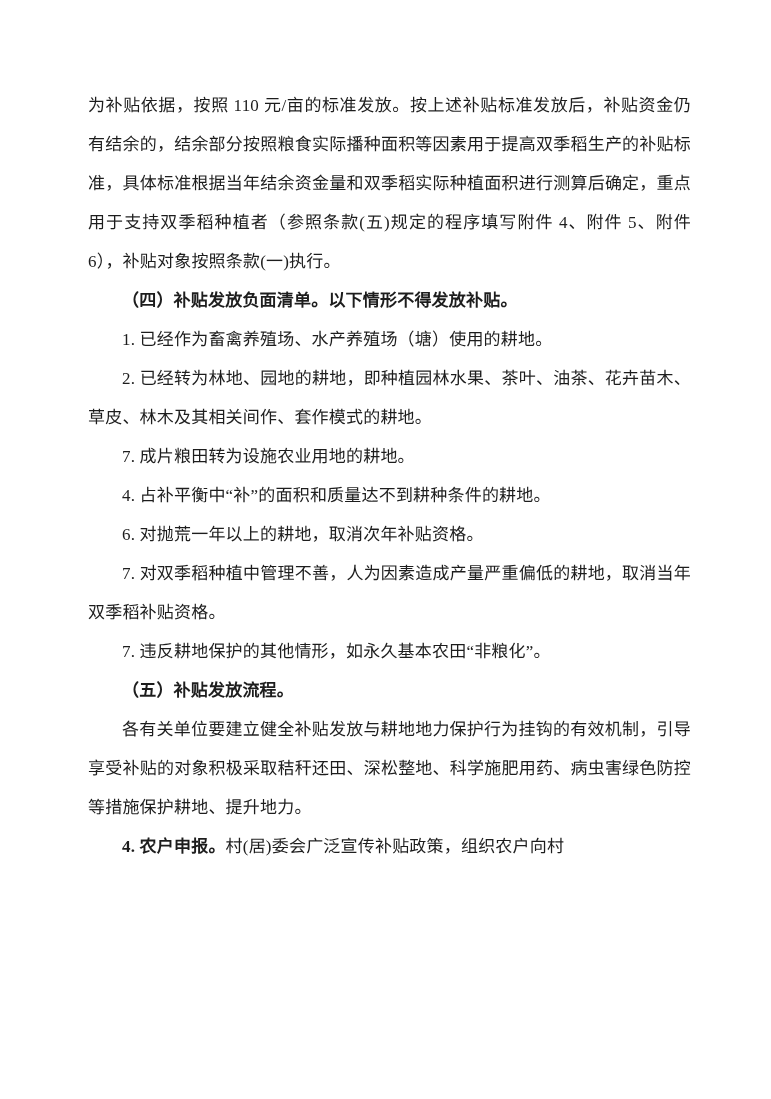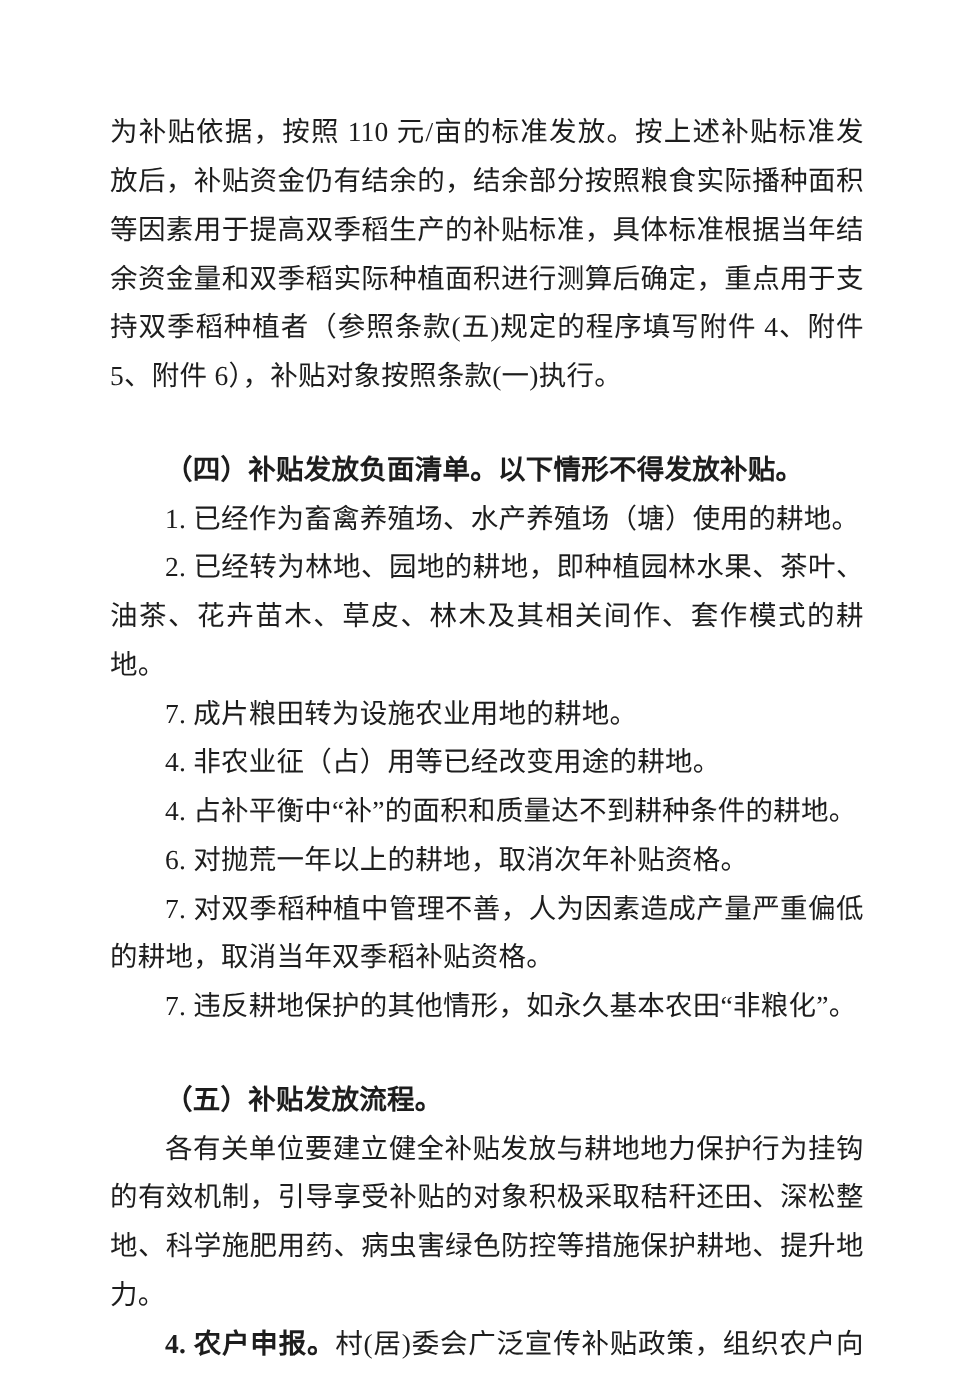"为补贴依据，按照 110" .para { font-size: 22px -> 17px }
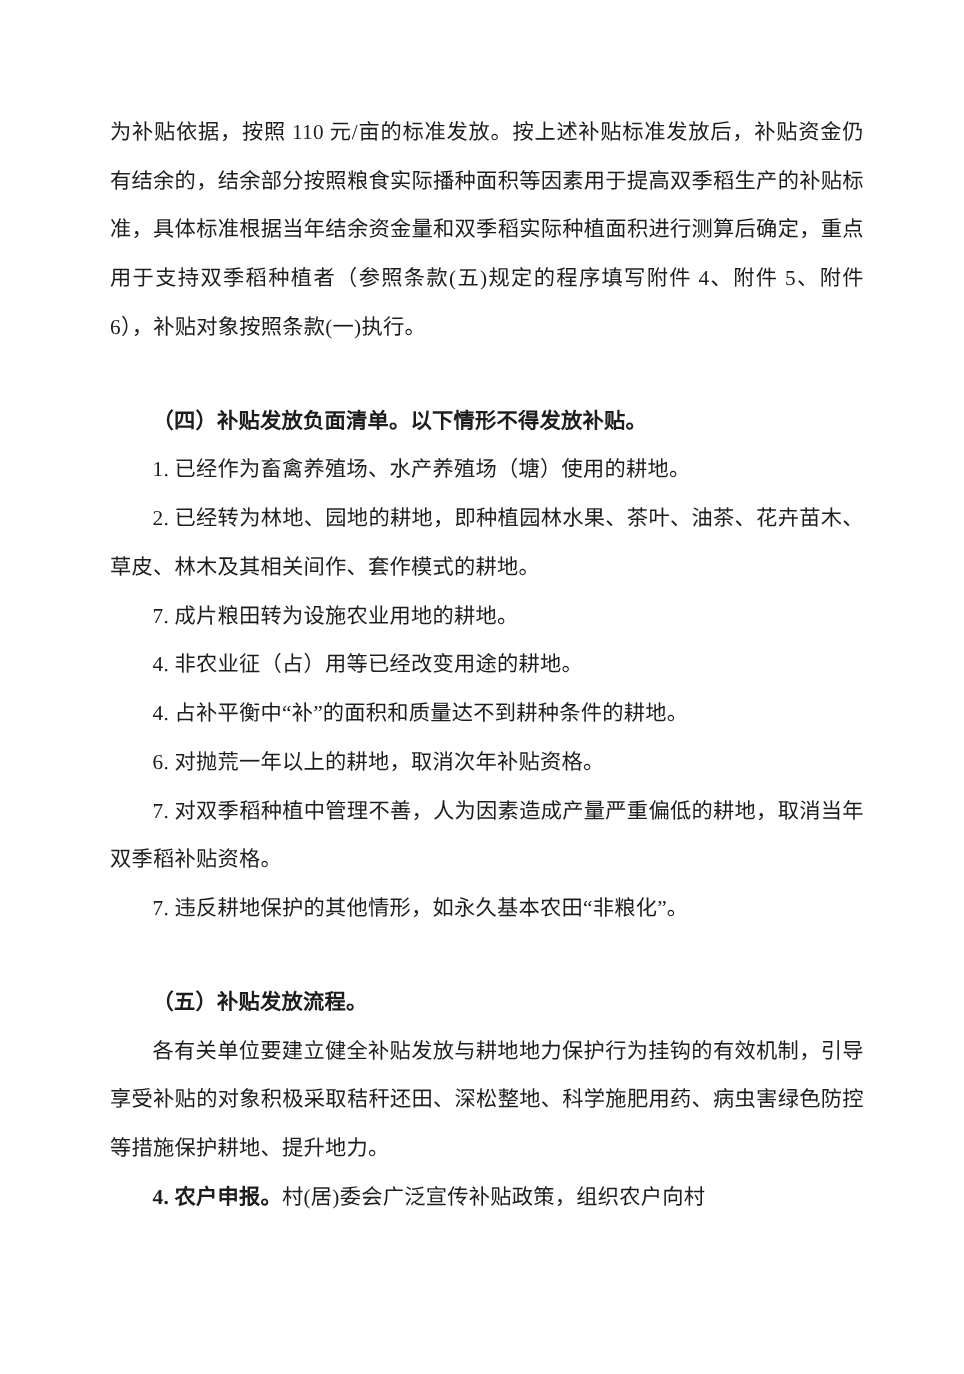"（四）补贴发放负面清单。以下情形不得发放补贴。" .bold { margin-top: 36px -> none }
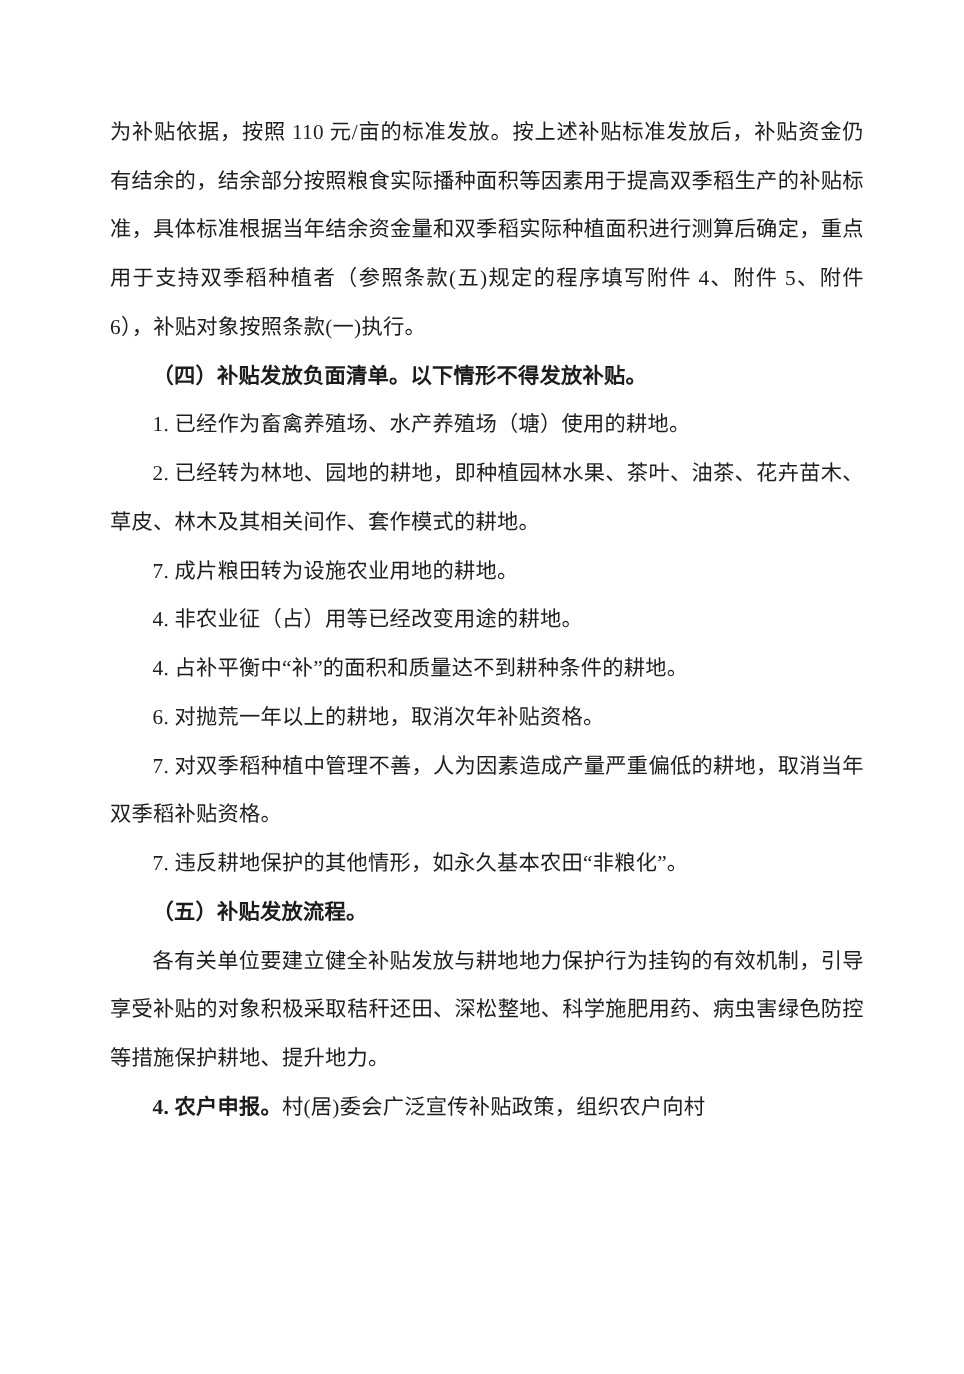"4. 非农业征（占）用等已经改变用途的耕地。" p.para { html: <p>4. 非农业征（占）用等已经改变用途的耕地。</p> -> none }
